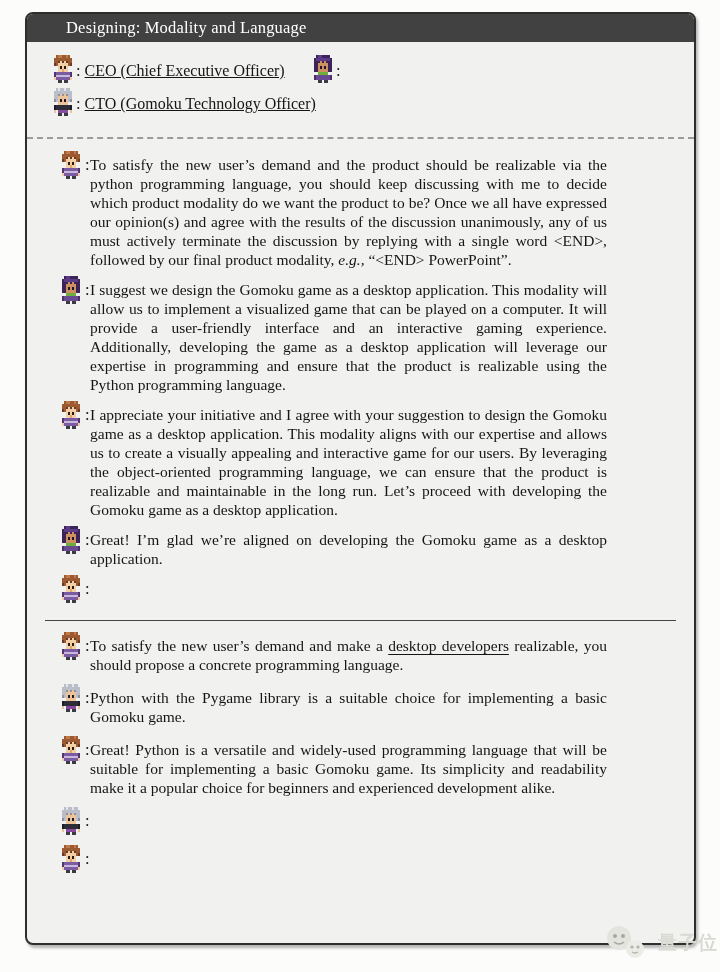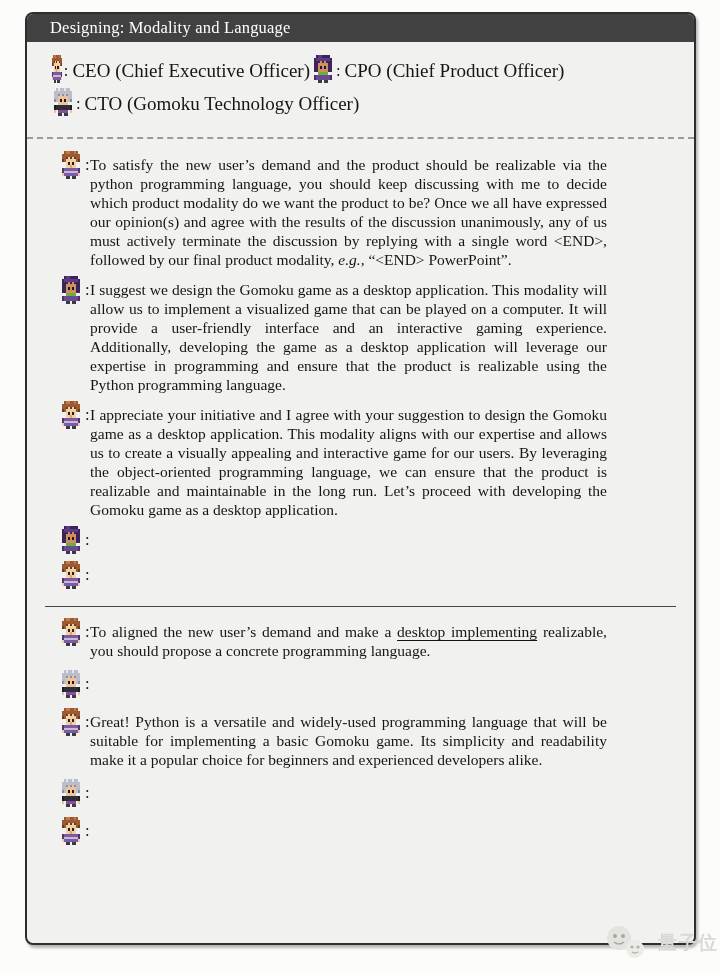"Designing: Modality and Language" .title-bar { padding-left: 23px -> 39px }
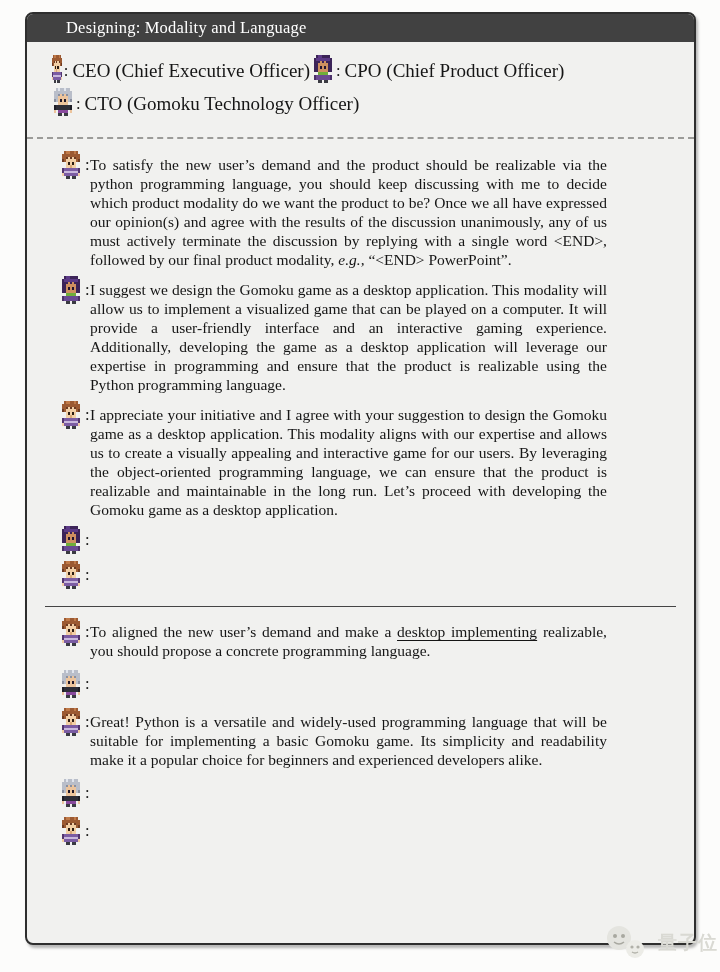"CEO (Chief Executive Officer)" .legend .label { font-size: 19px -> 16px; text-decoration: none -> underline }
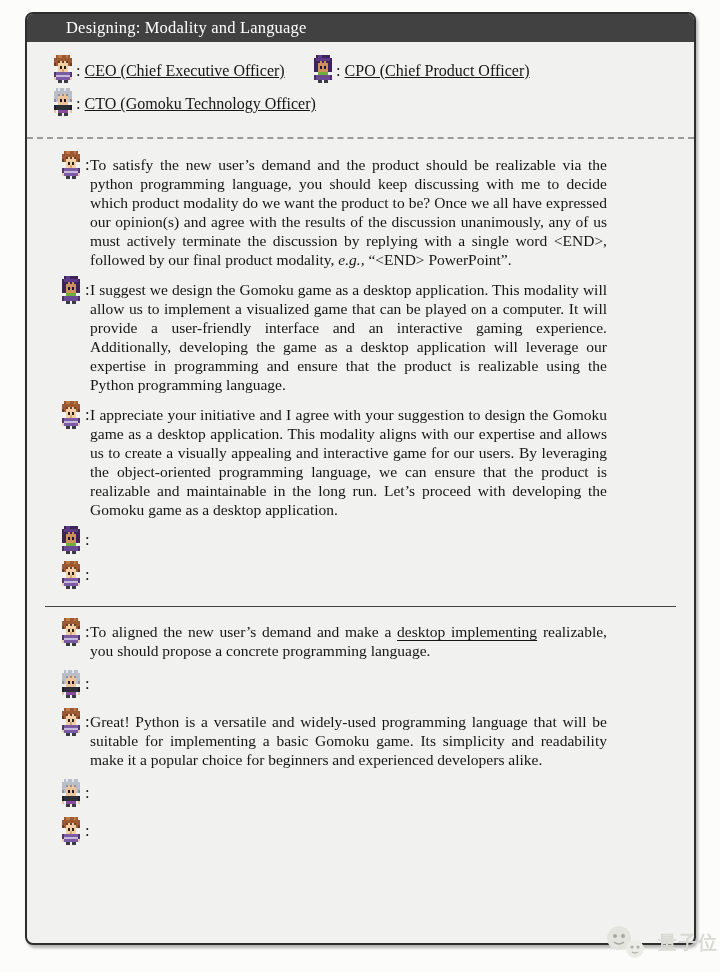"CPO (Chief Product Officer)" span.label { html: <span>CPO (Chief Product Officer)</span> -> none }
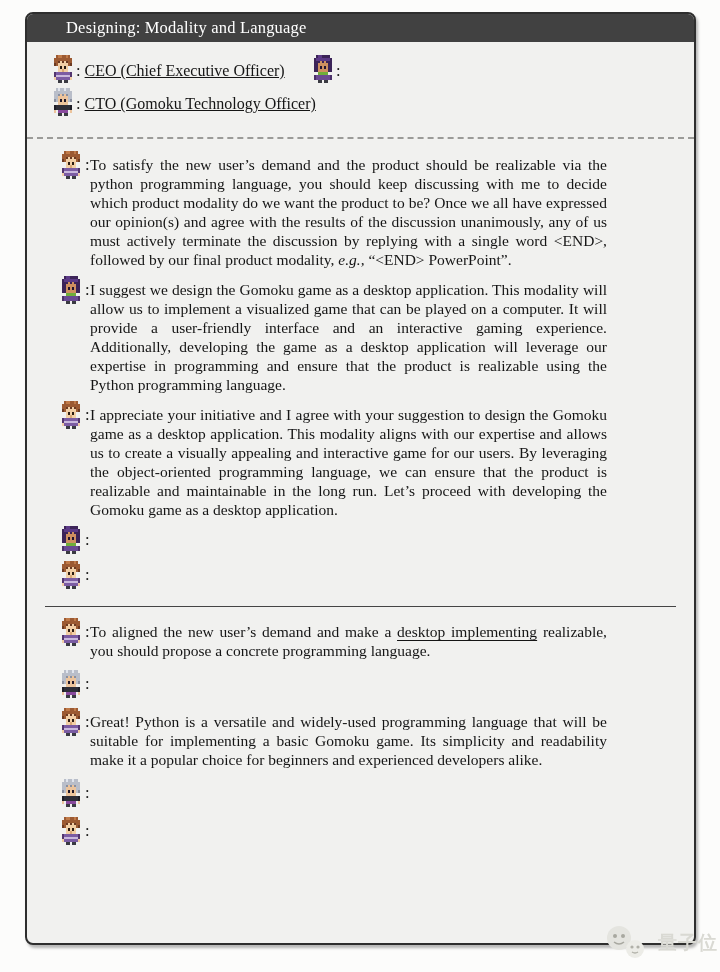"Great! I’m glad we’re aligned" div.text { html: none -> <div>Great! I’m glad we’re aligned on developing the Gomoku game as a desktop application.</div> }
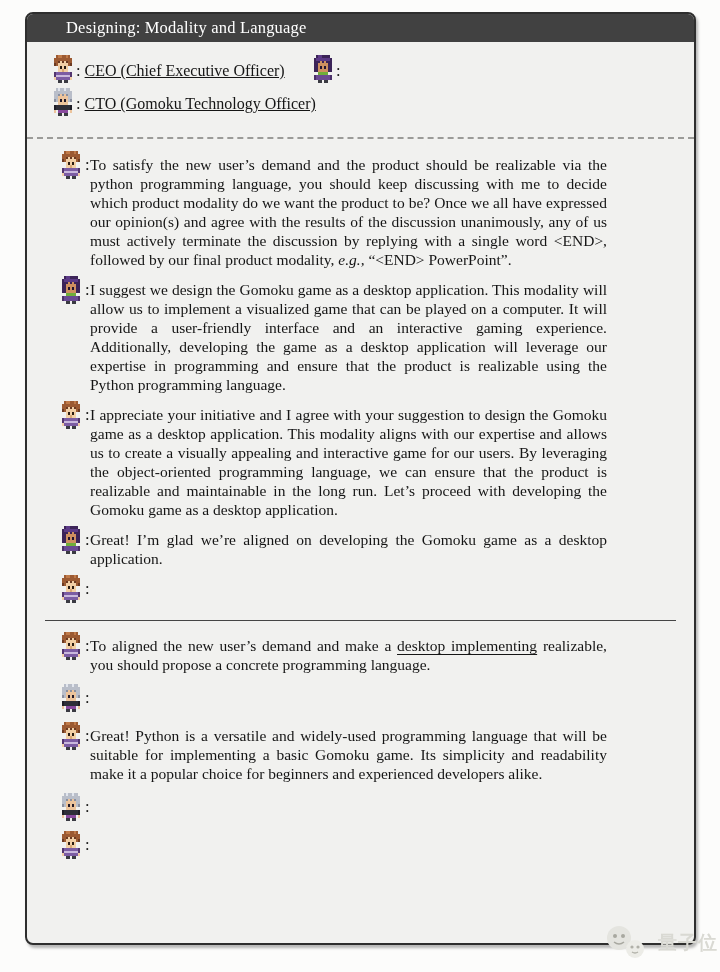"To aligned the new user’s" span { text: aligned -> satisfy }
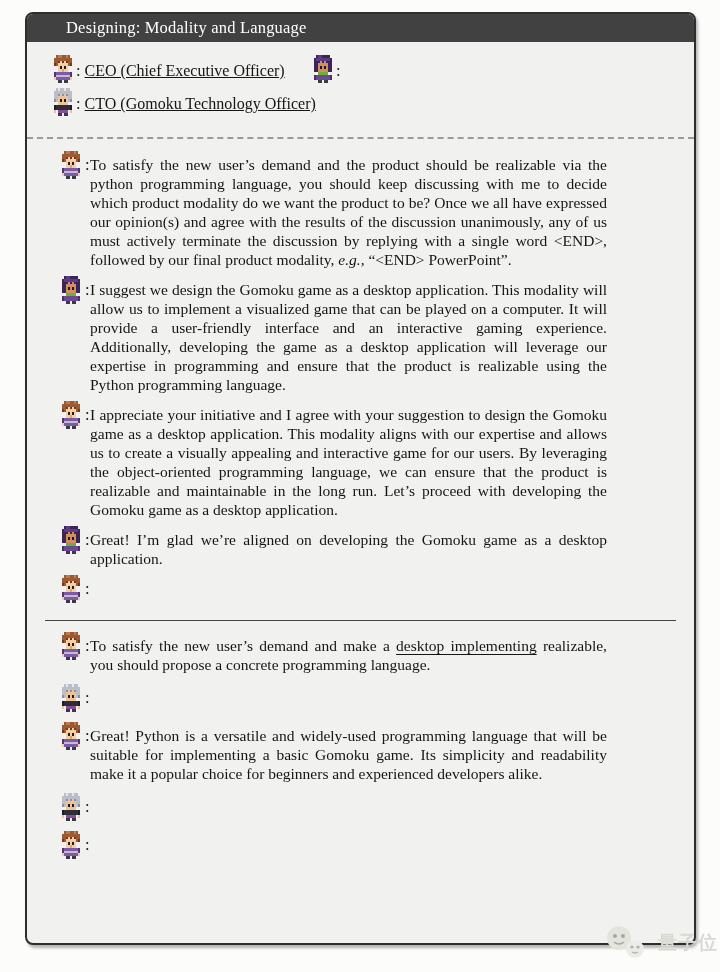"desktop implementing" span.ul { text: implementing -> developers }
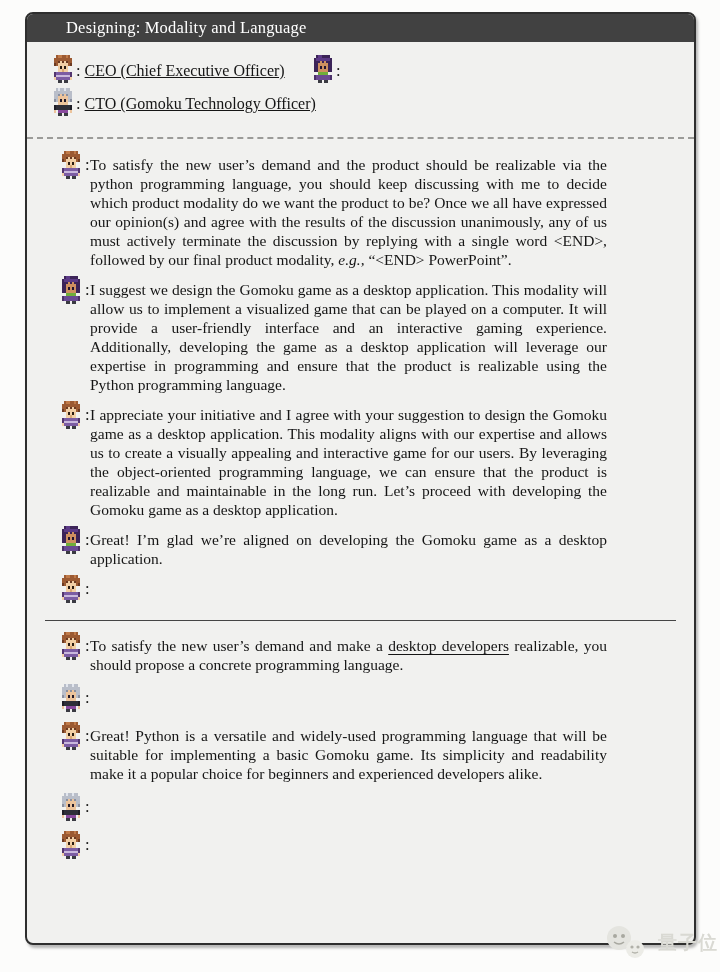"Python with the Pygame library" div.text { html: none -> <div>Python with the Pygame library is a suitable choice for implementing a basic Gomoku game.</div> }
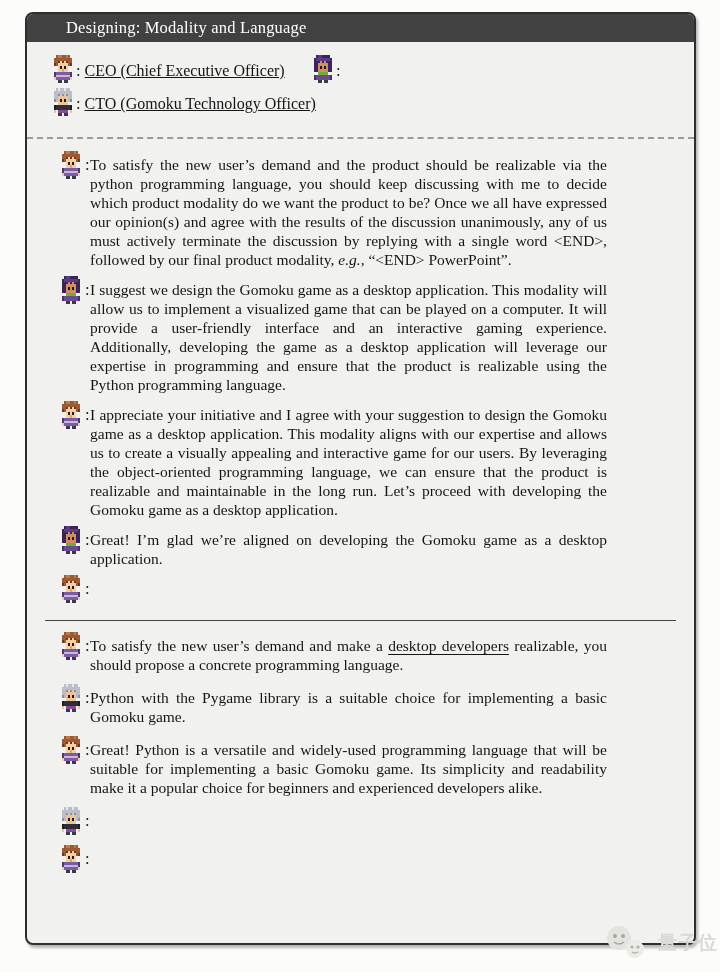"Great! Python is a versatile" div.text { text: developers -> development }
